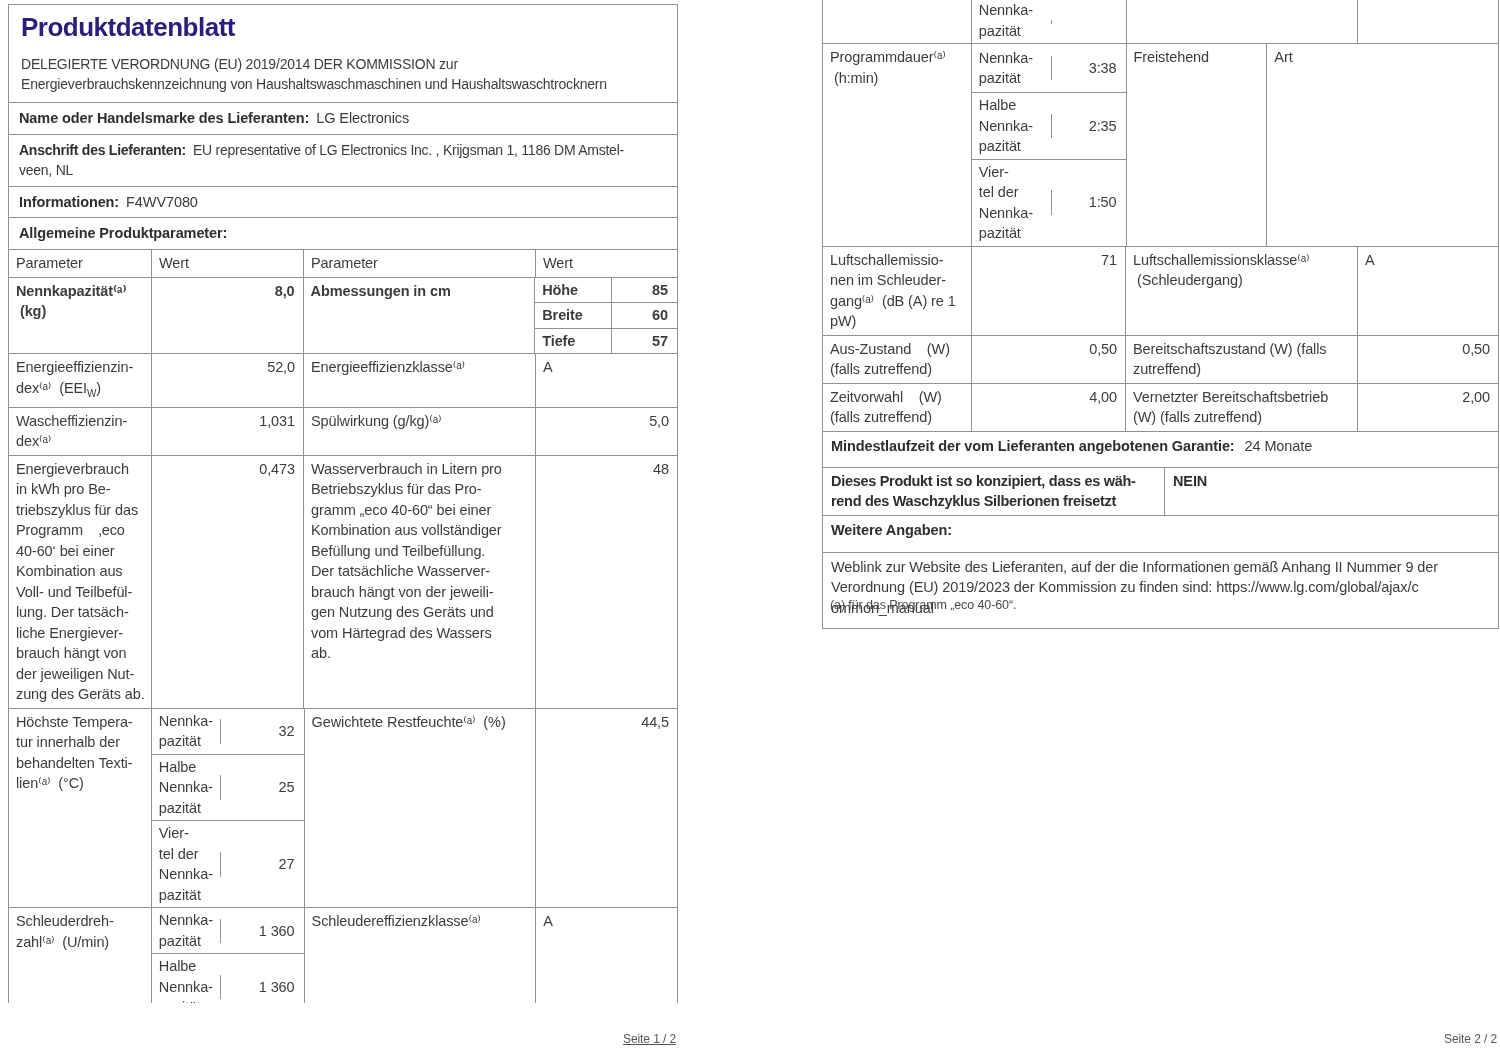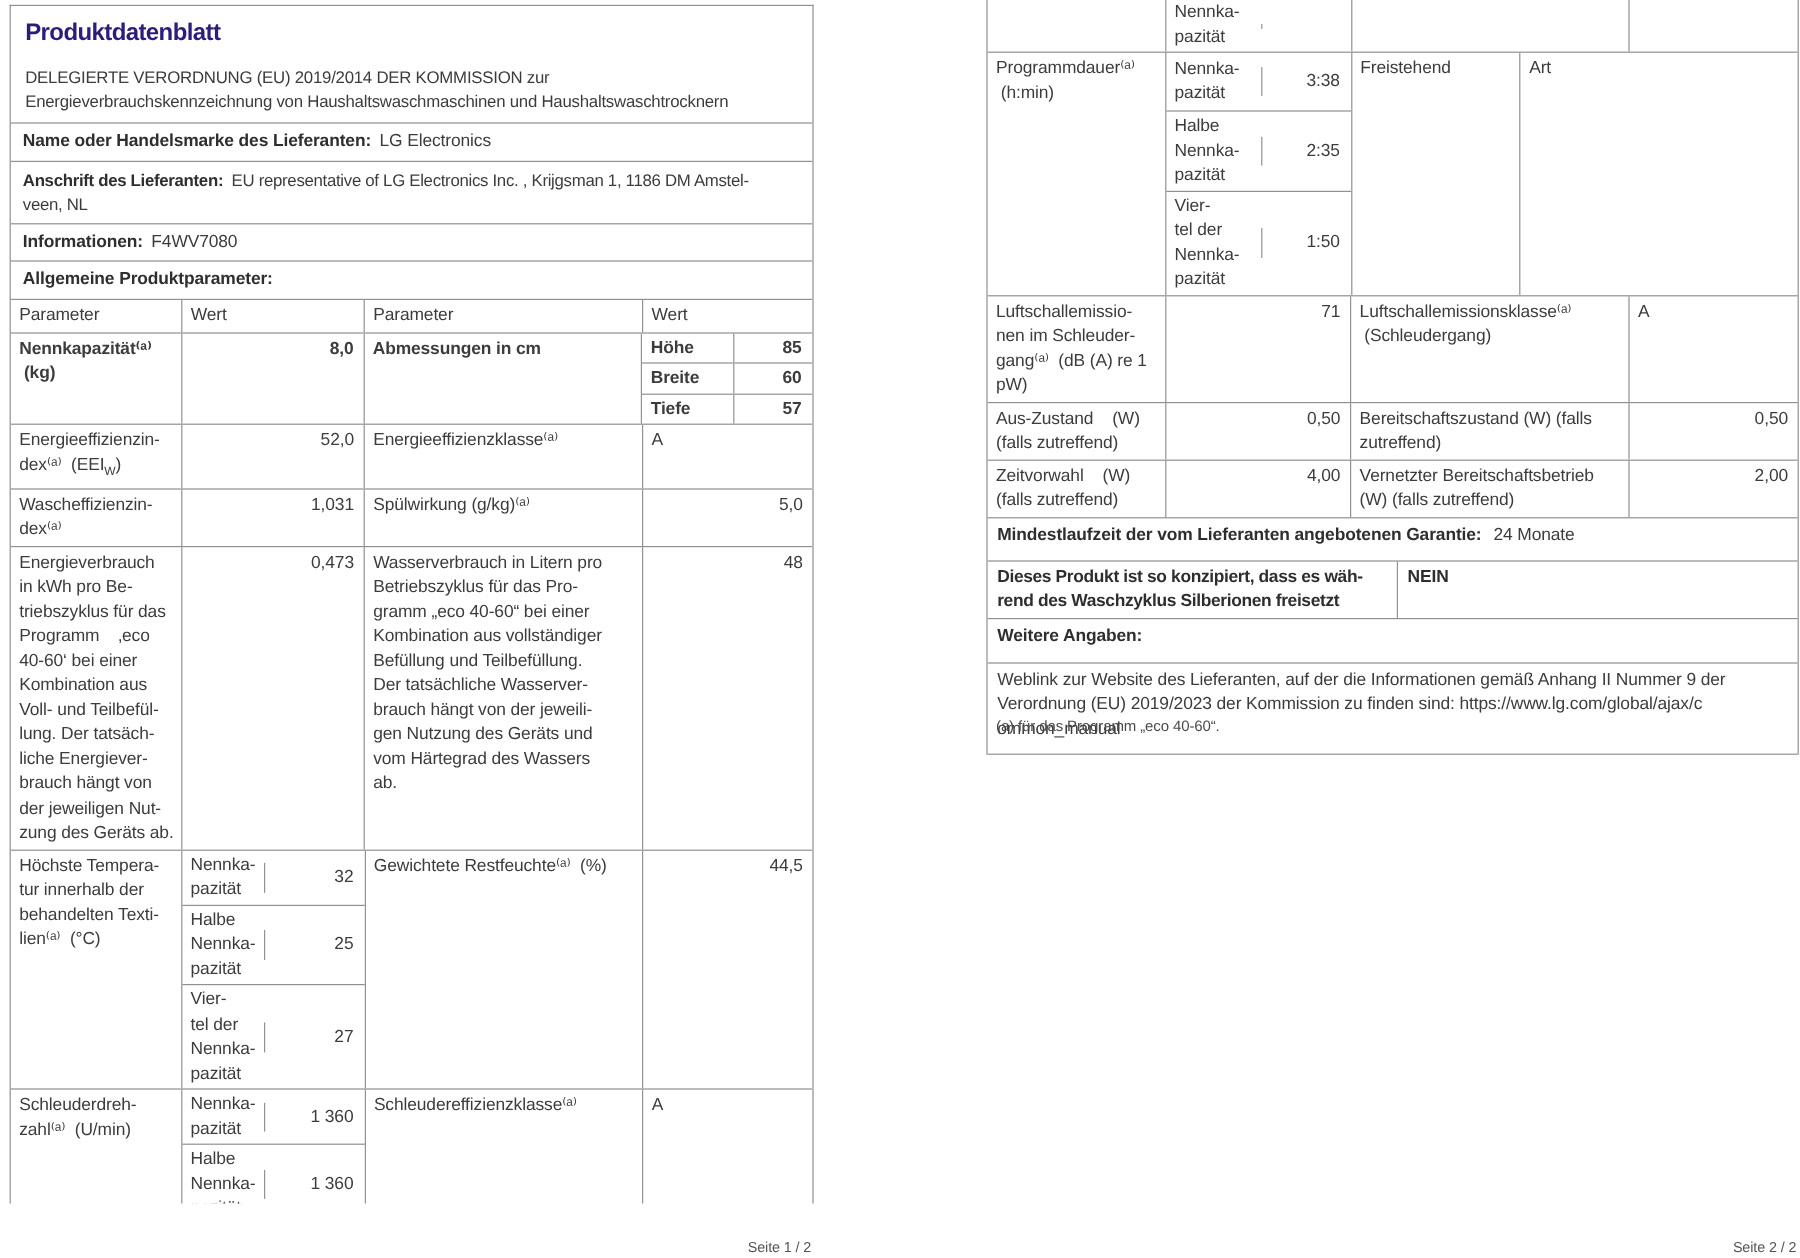"Produktdatenblatt" .title { font-size: 20px -> 26px }
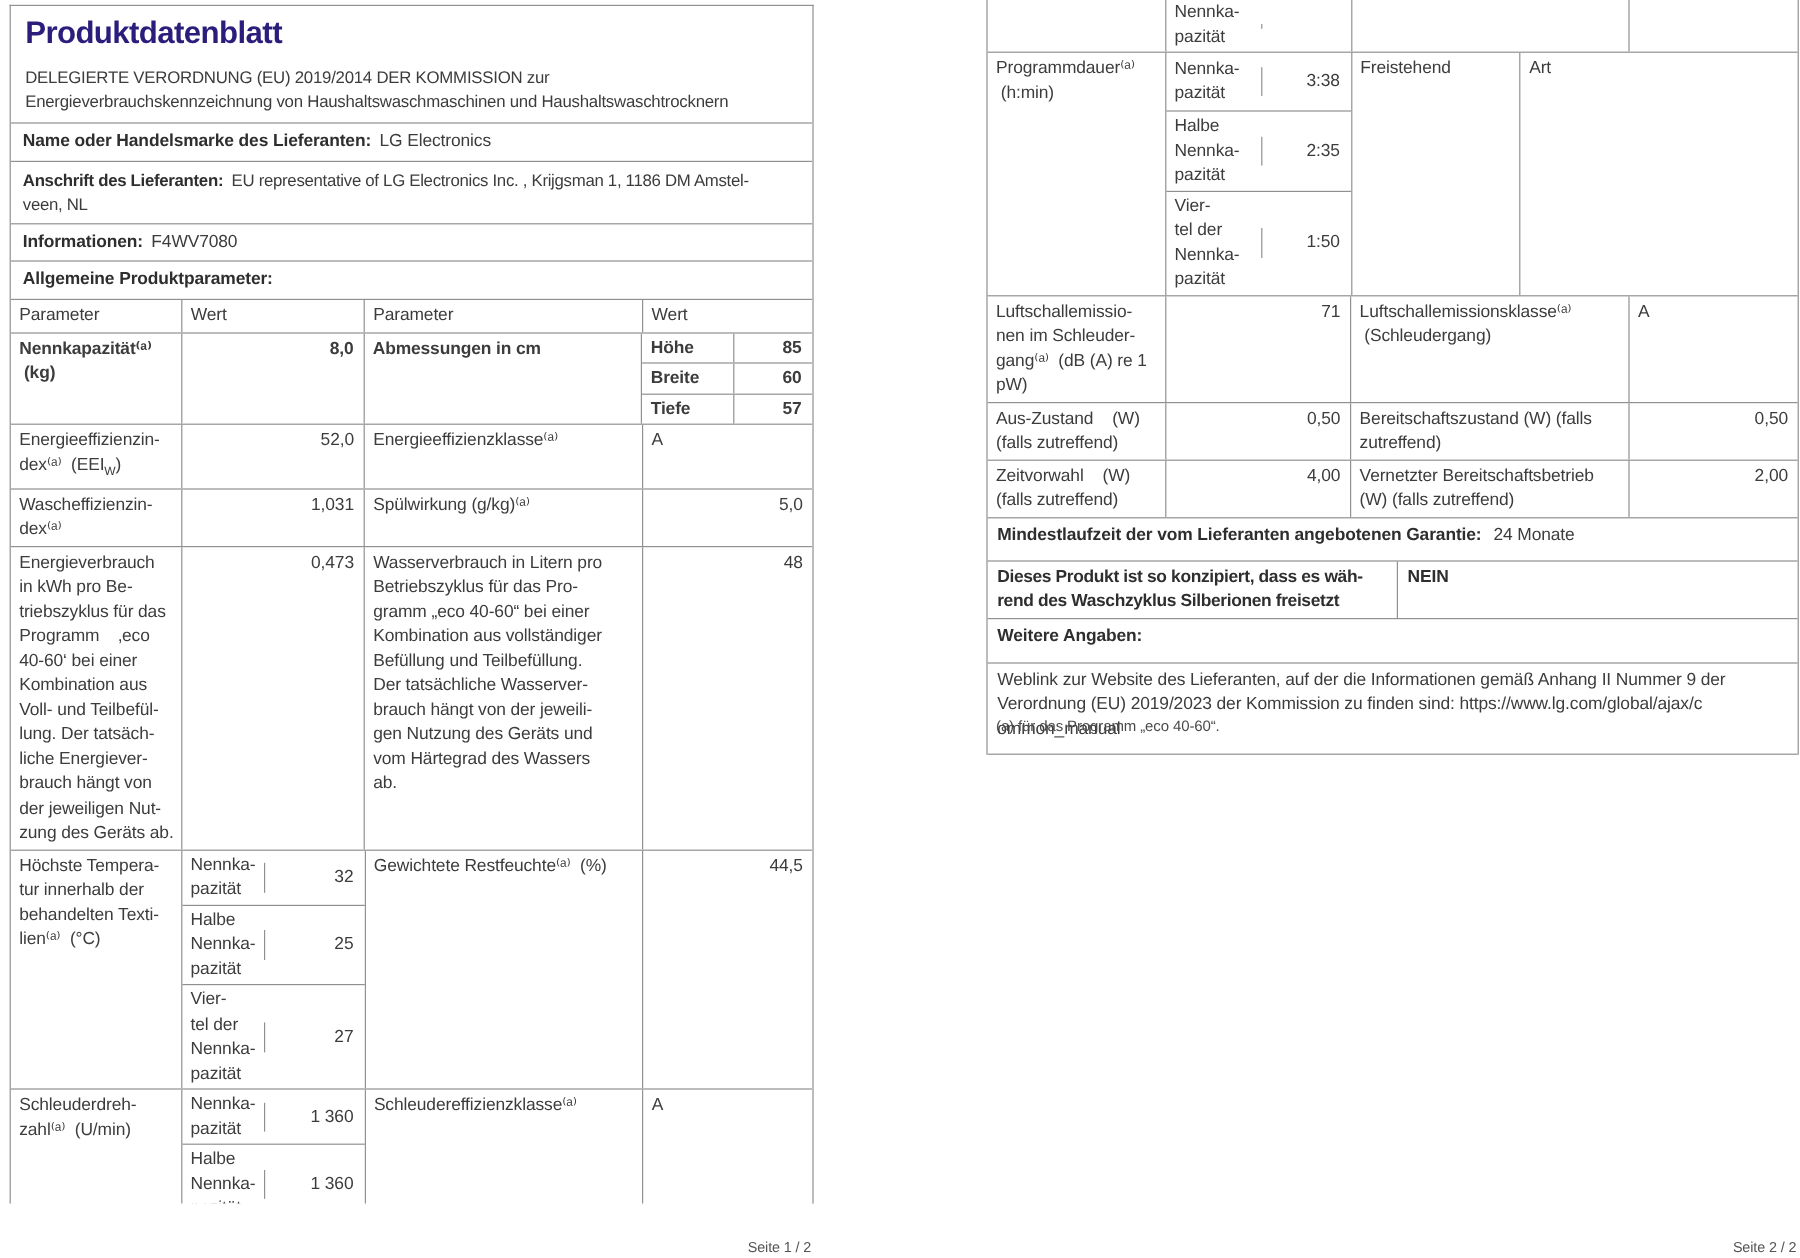"Seite 1 / 2" #footer1 { text-decoration: none -> underline }
